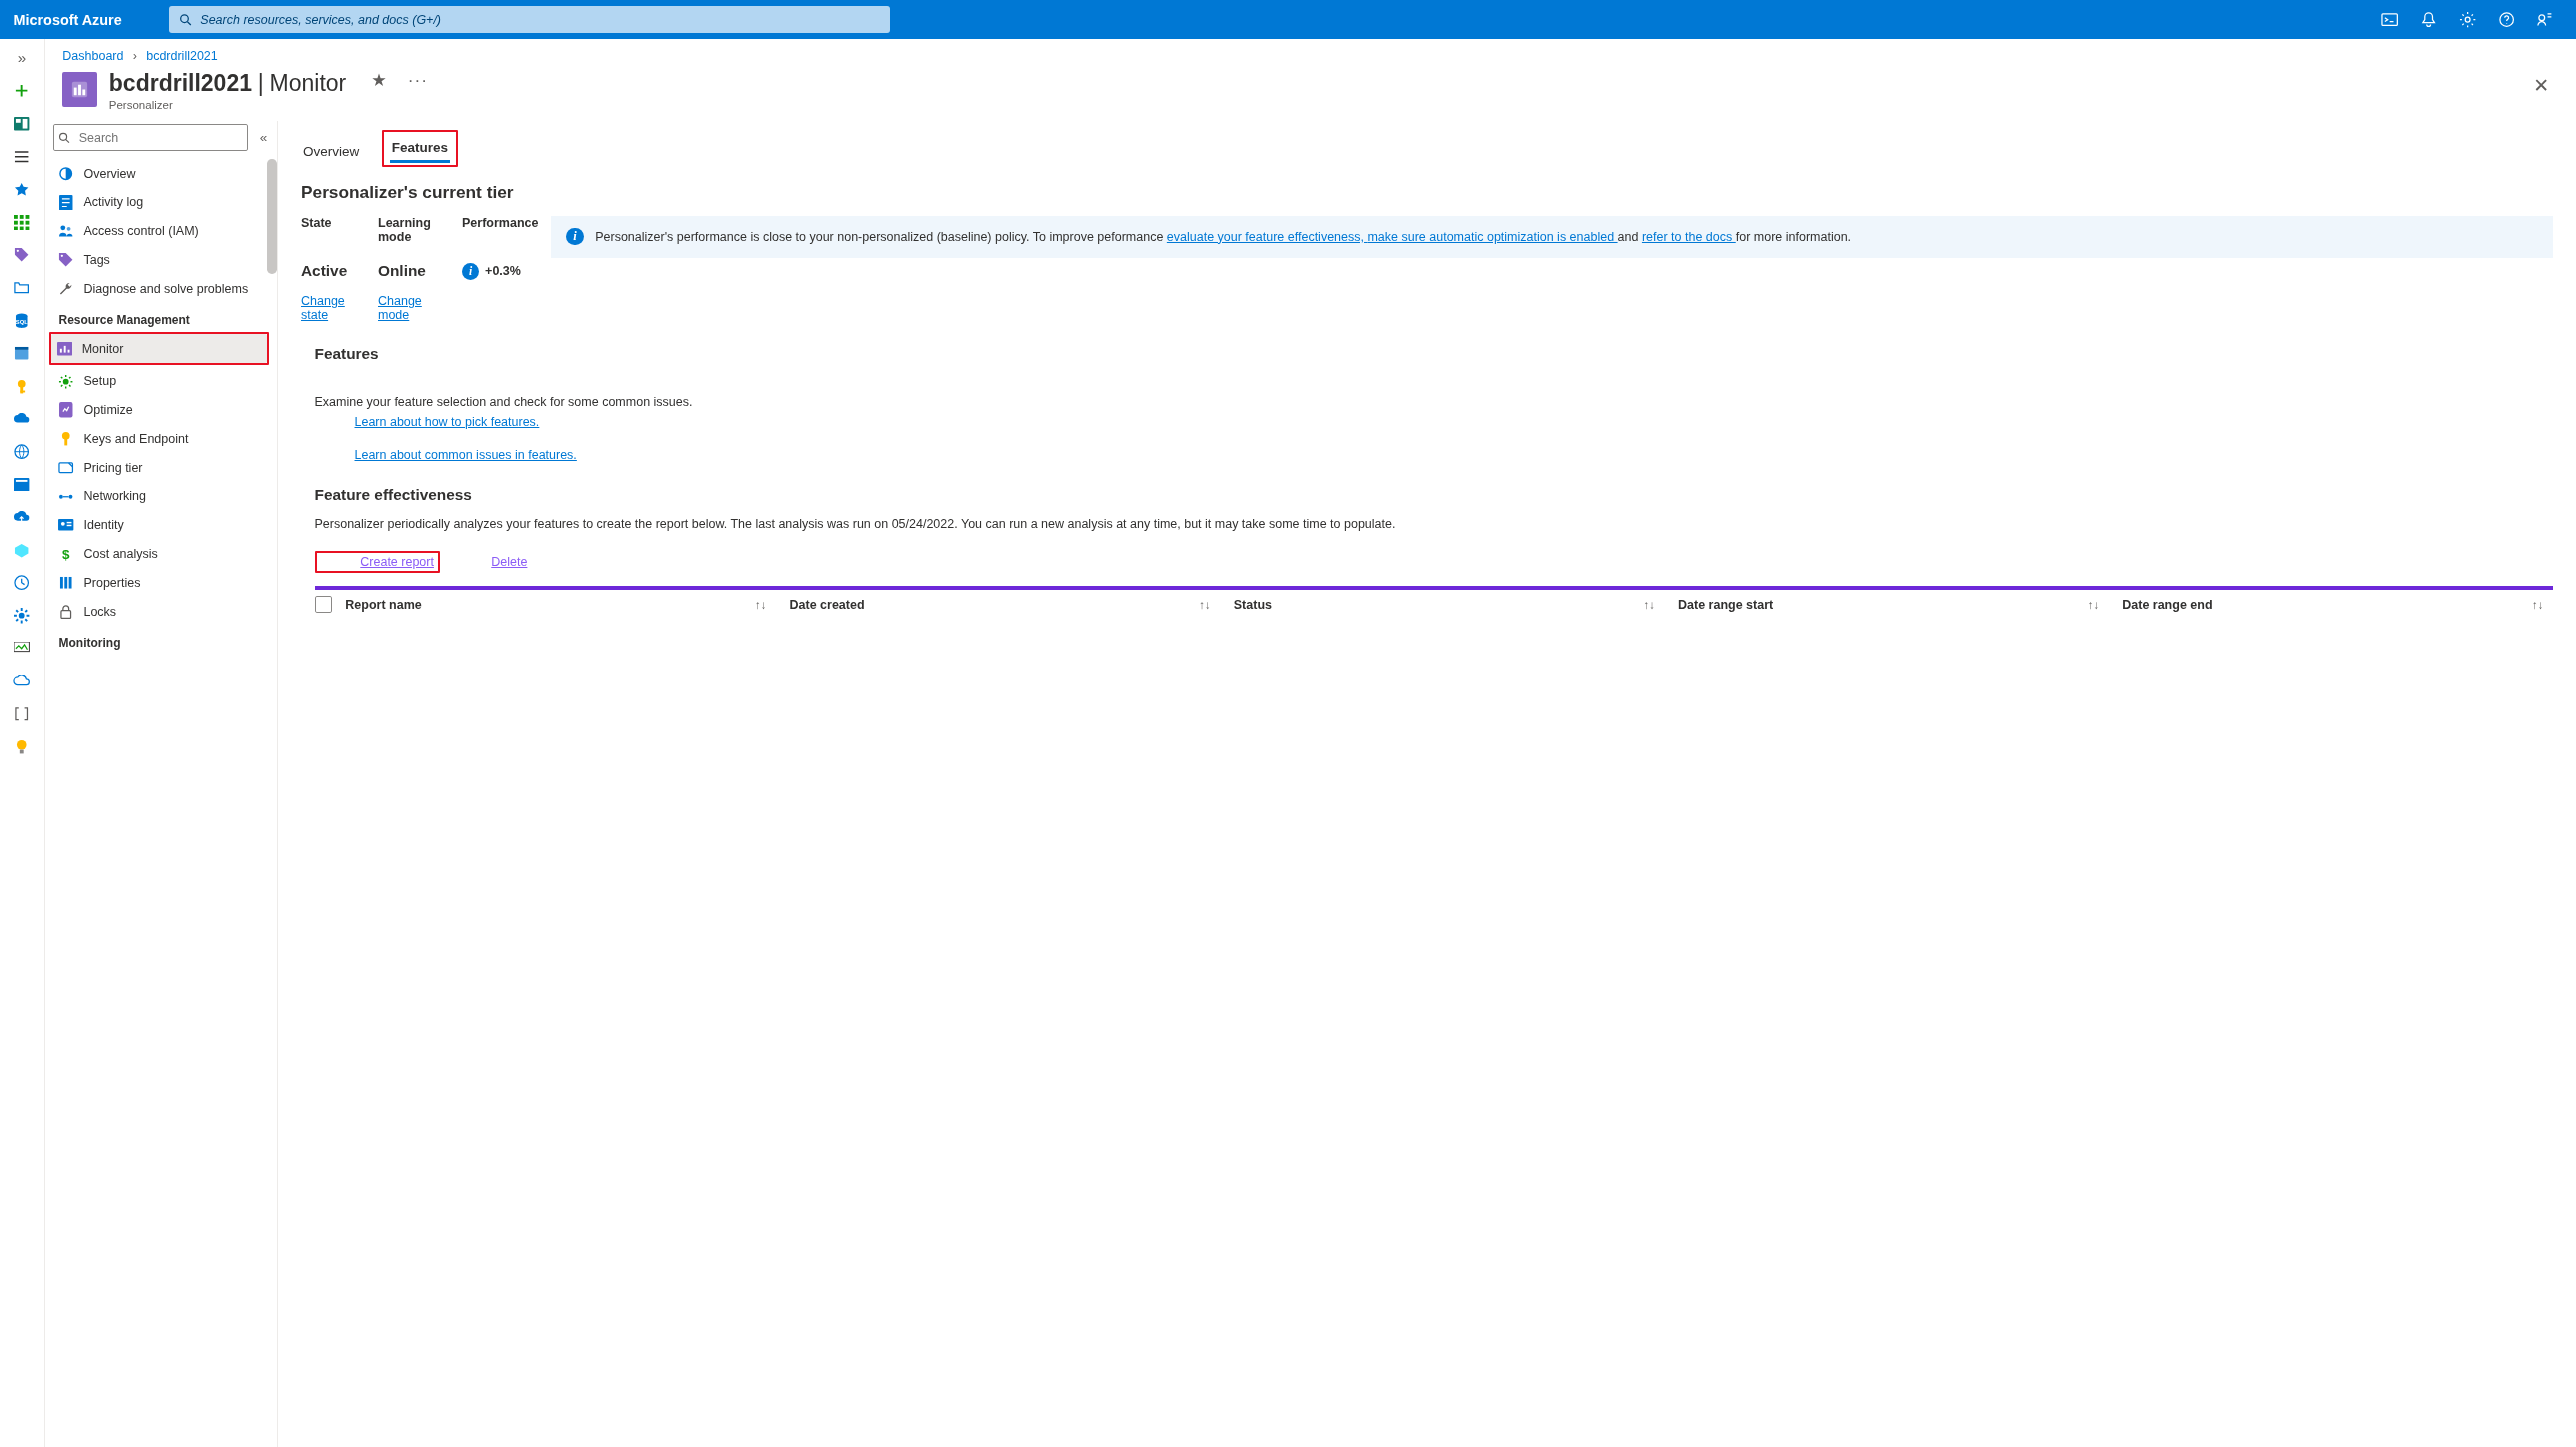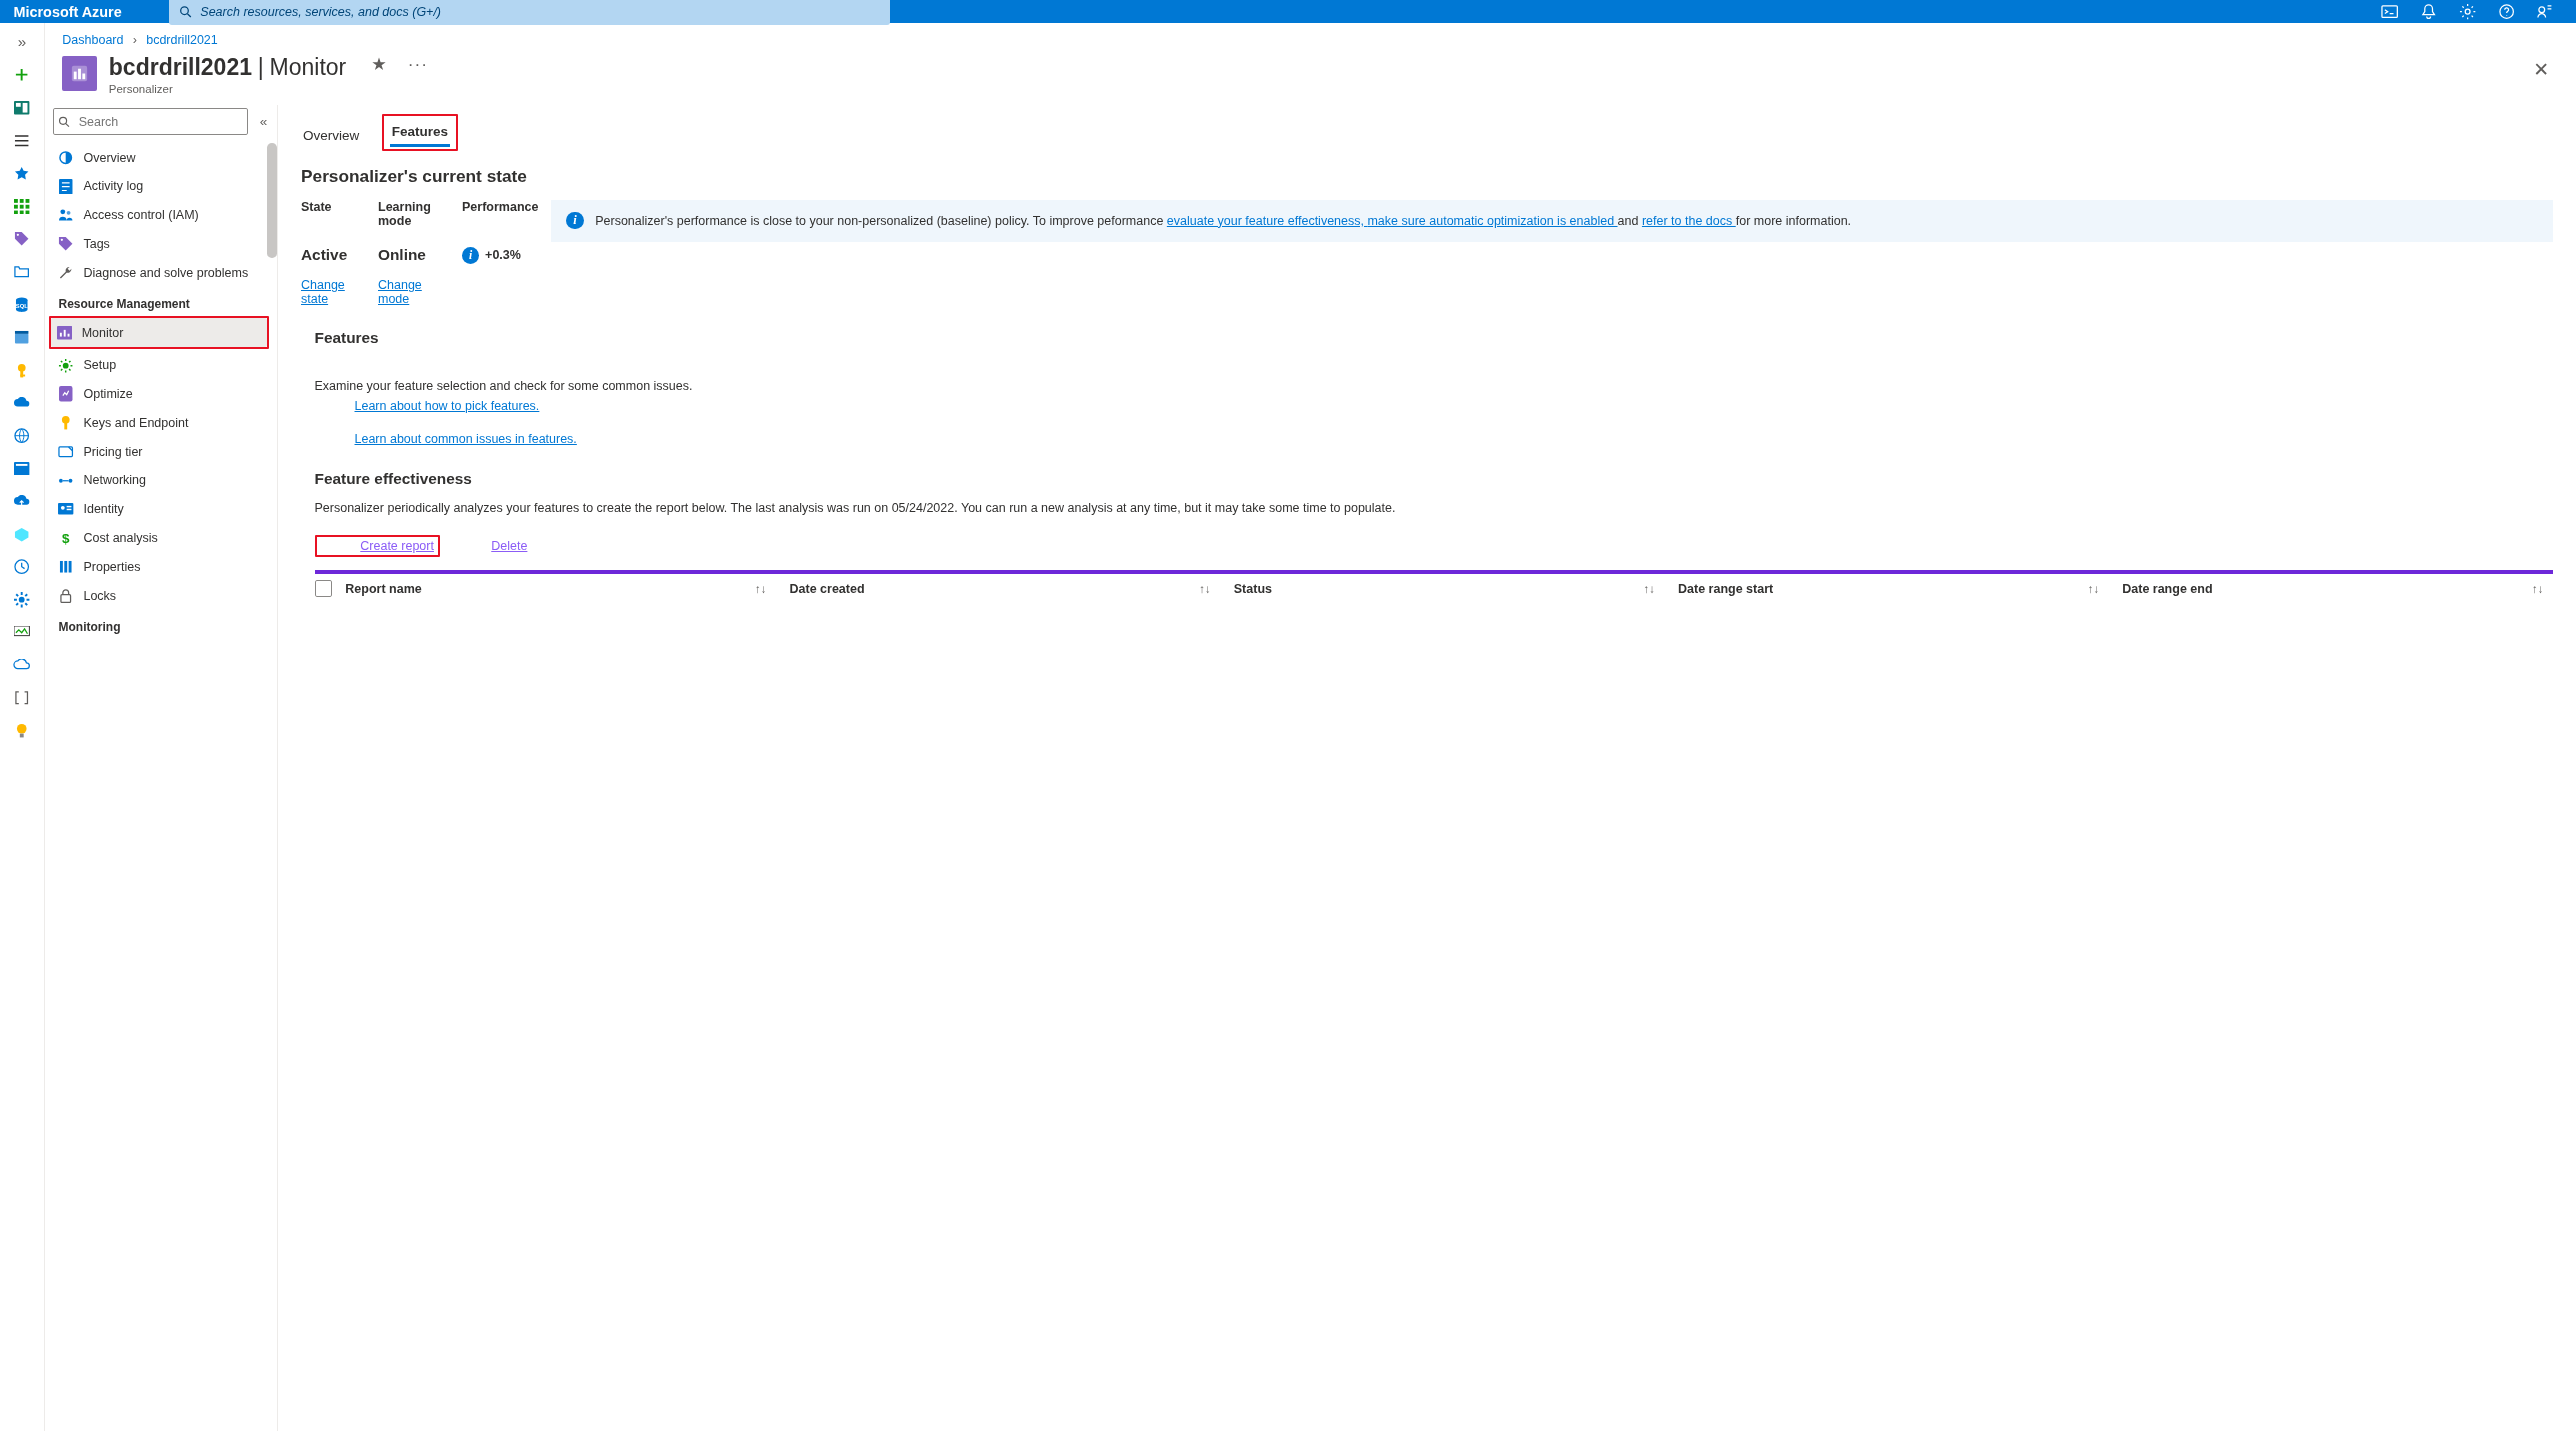"Microsoft Azure" .topbar { height: 23px -> 39px }
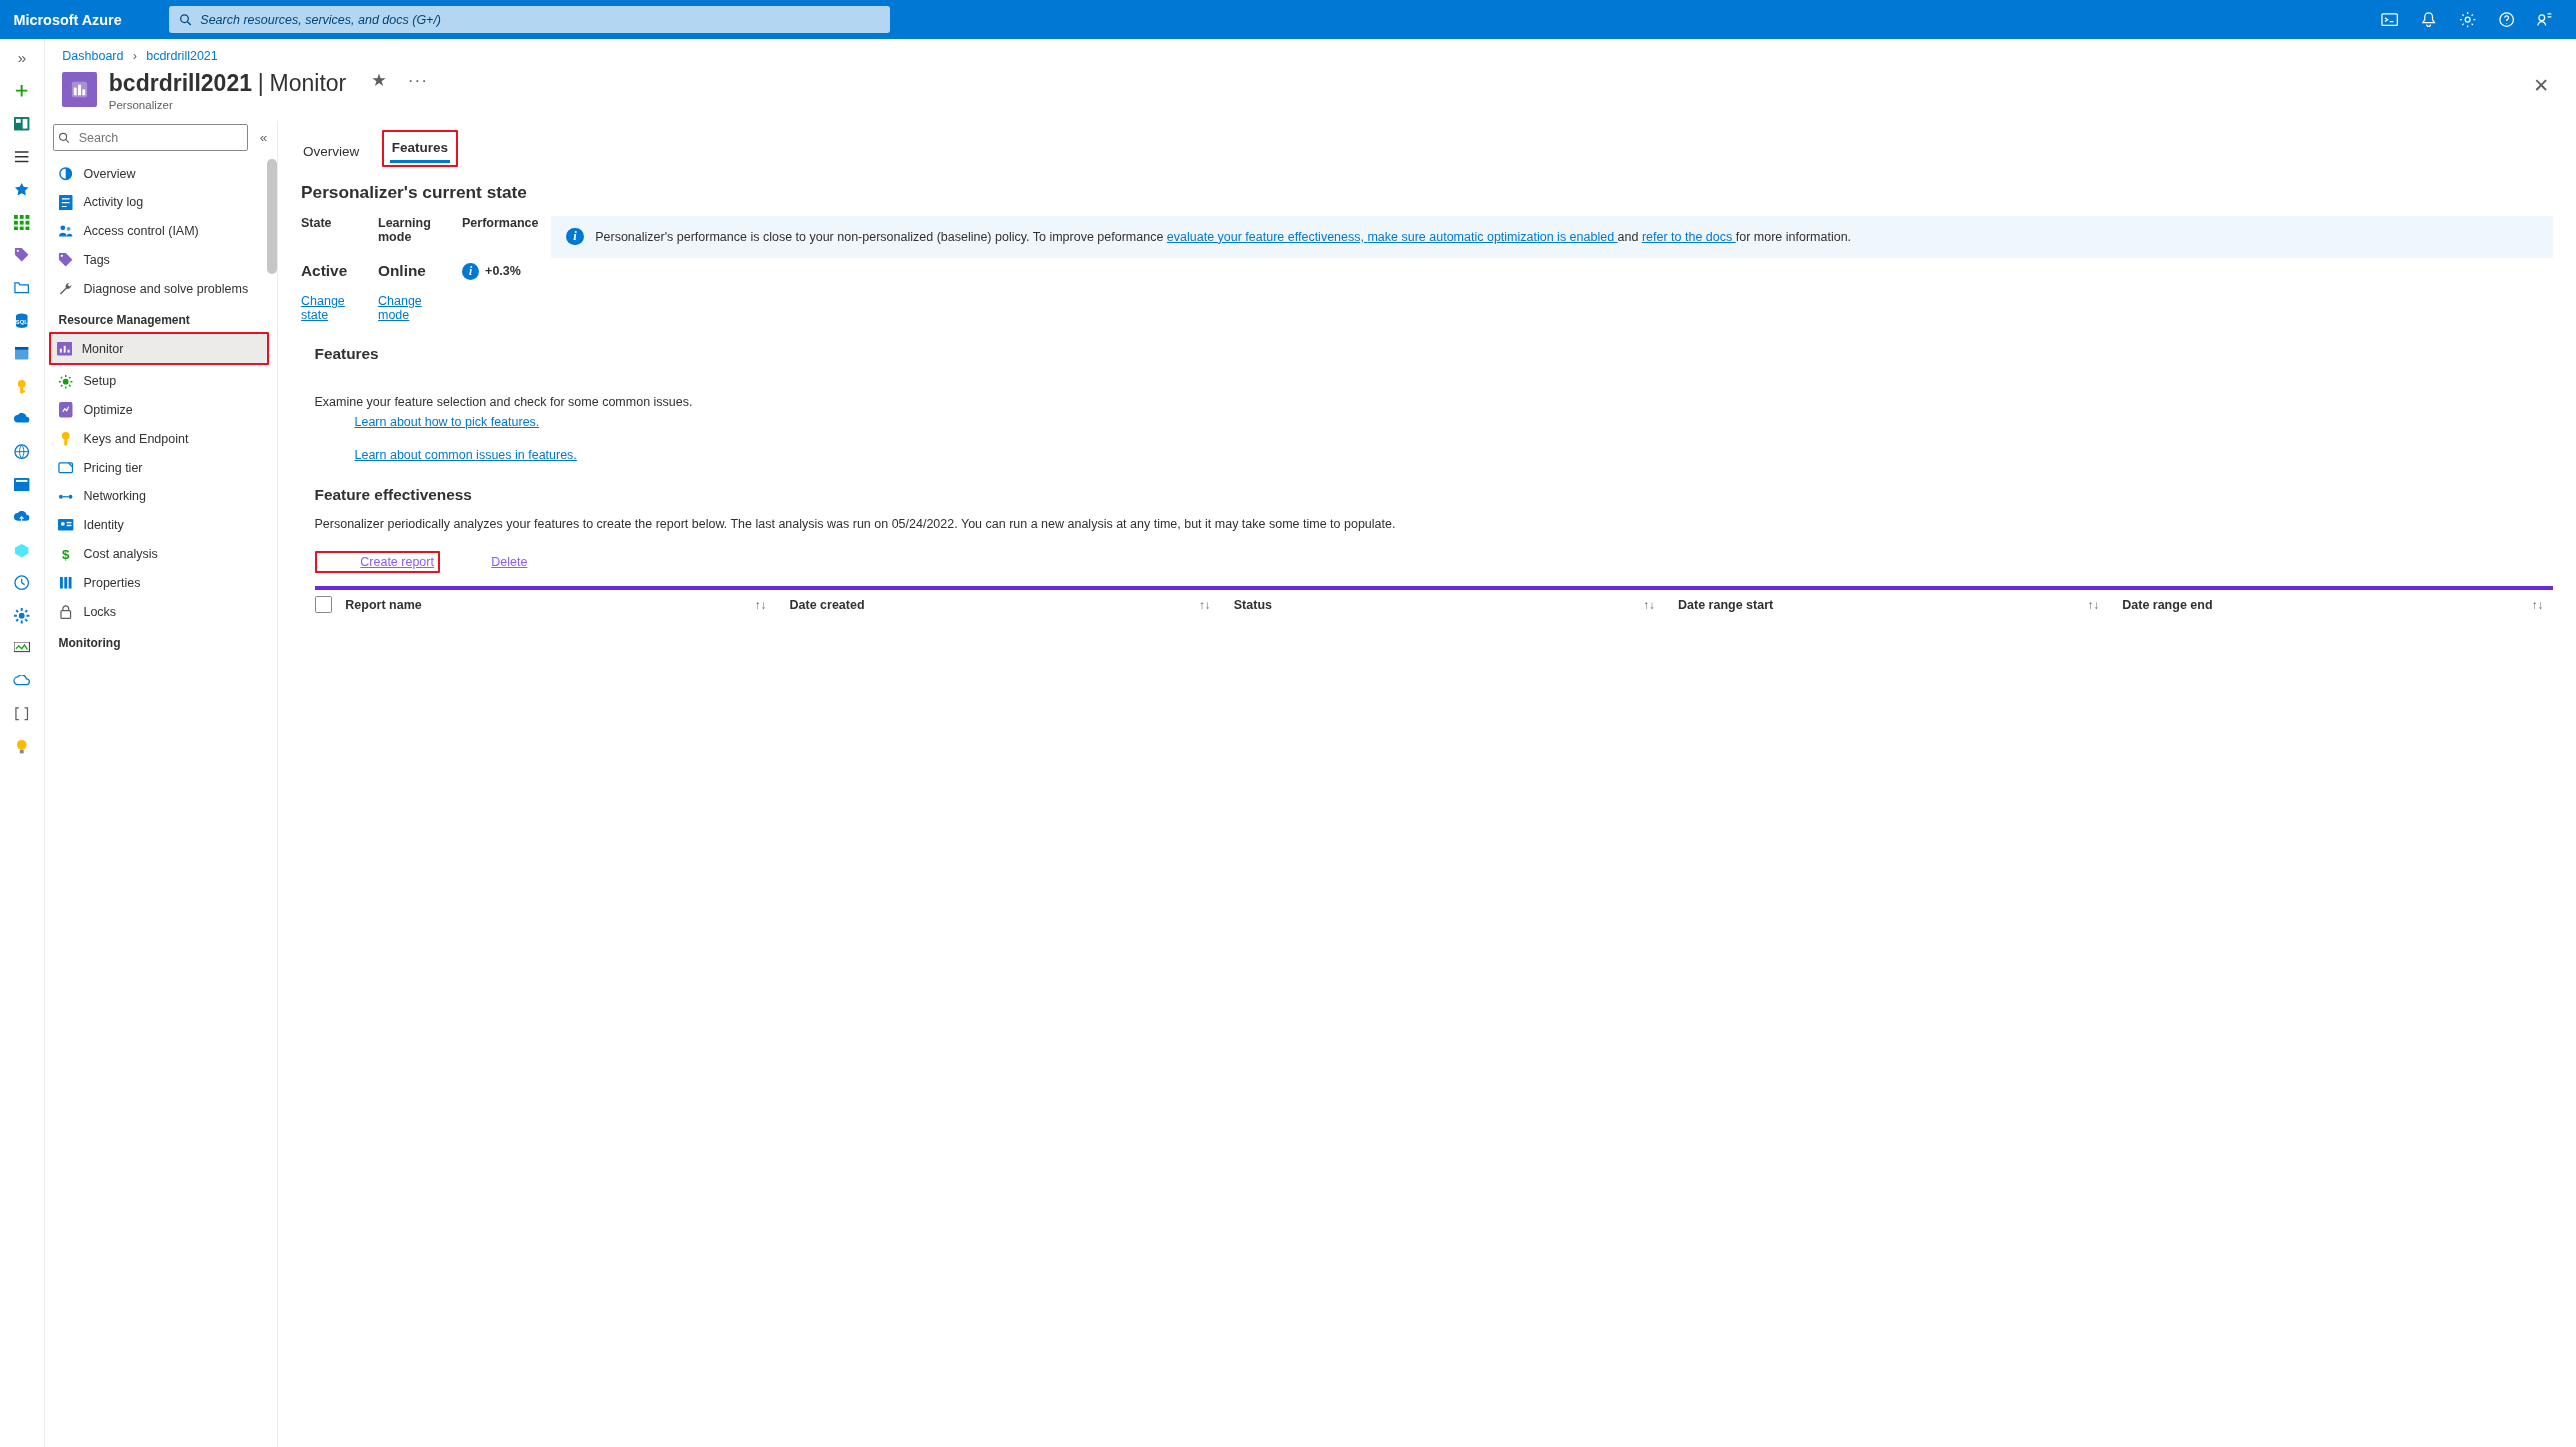"Personalizer's current state" h2.section { text: state -> tier }
